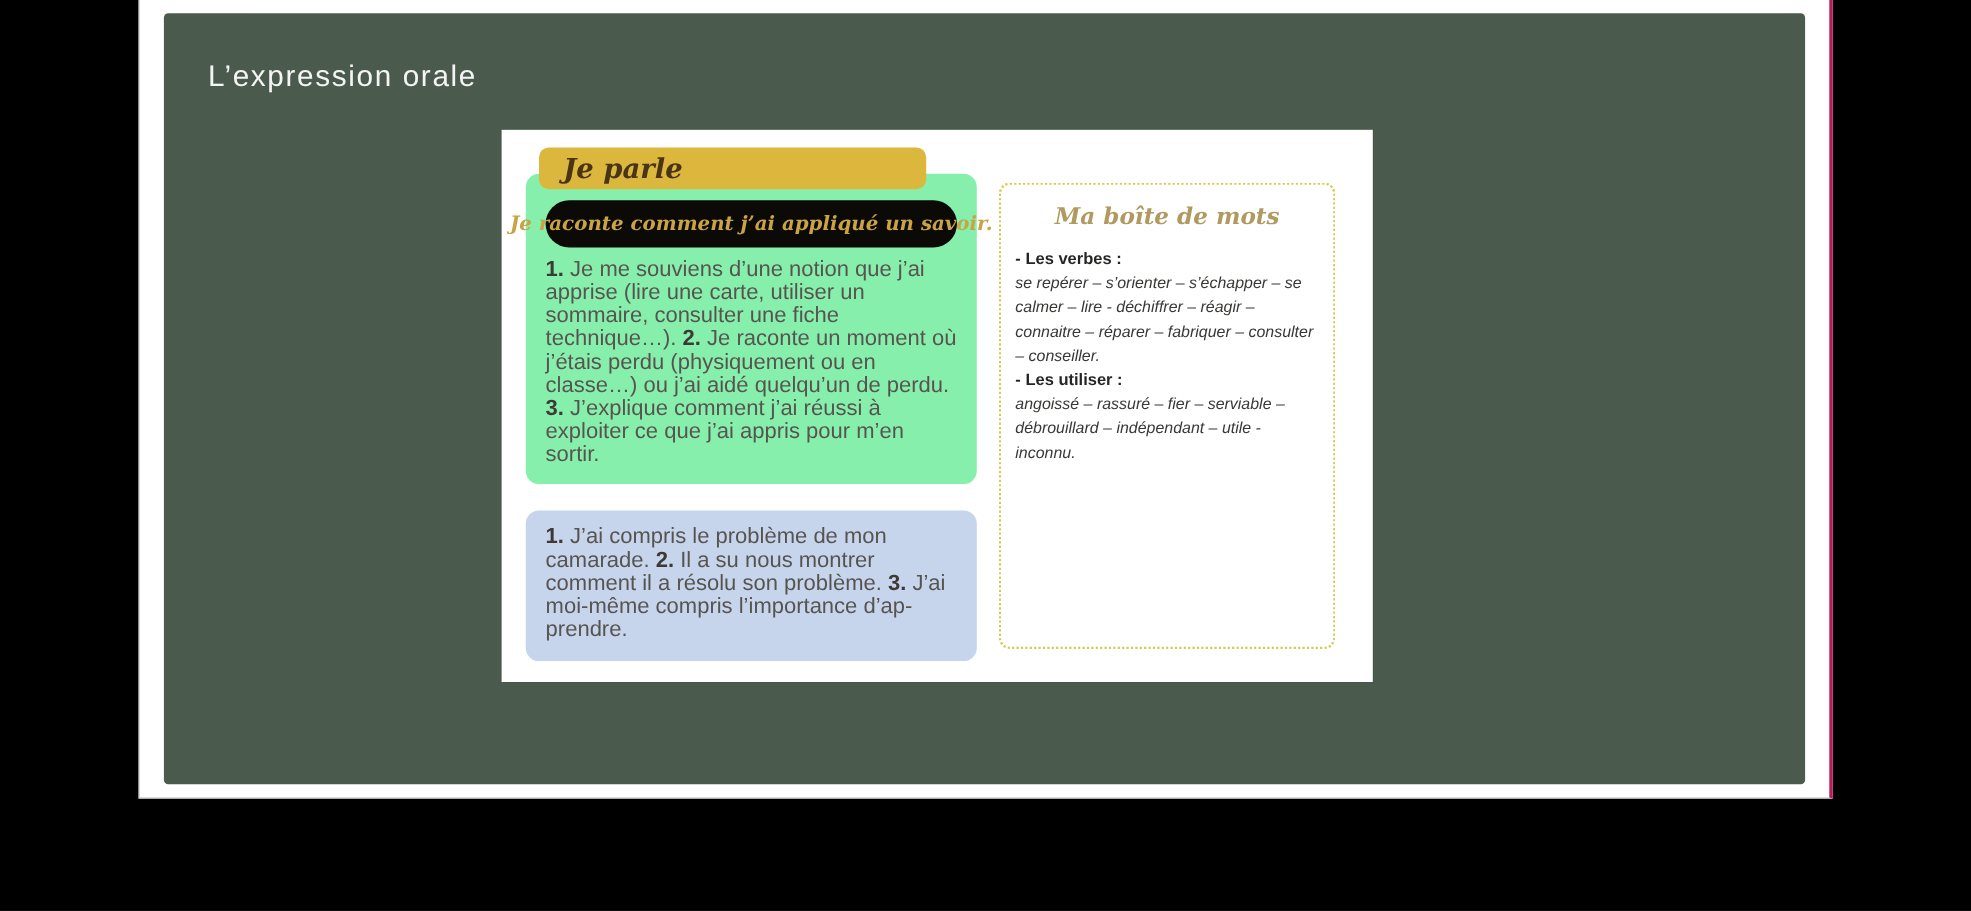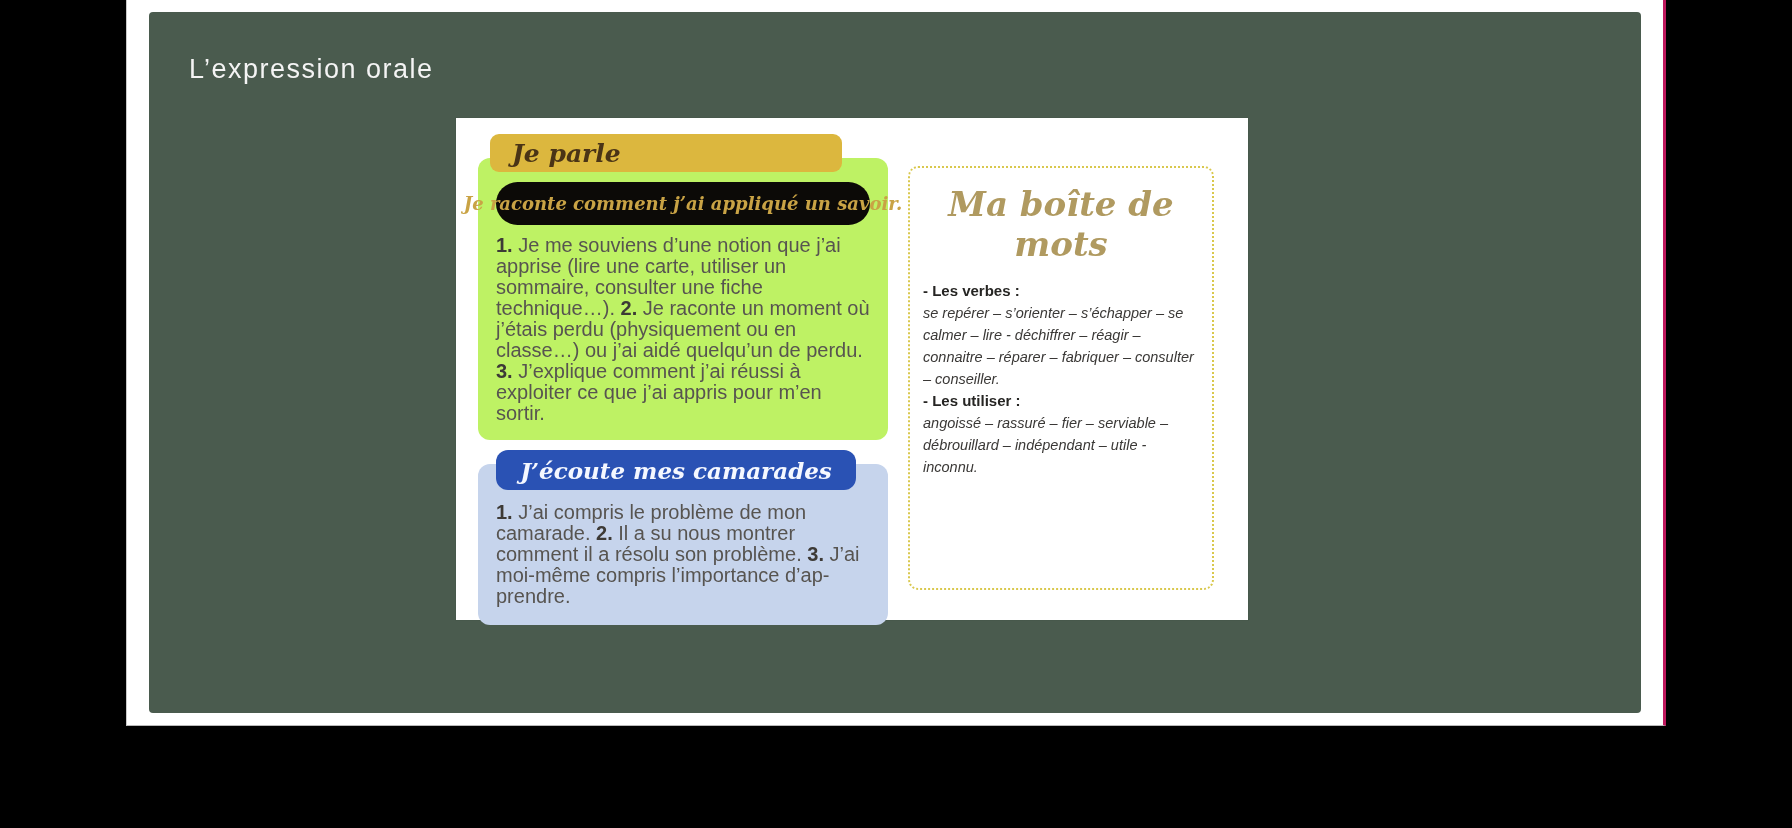"Je raconte comment j’ai appliqué" .jp-box { background: #bef264 -> #86efac }
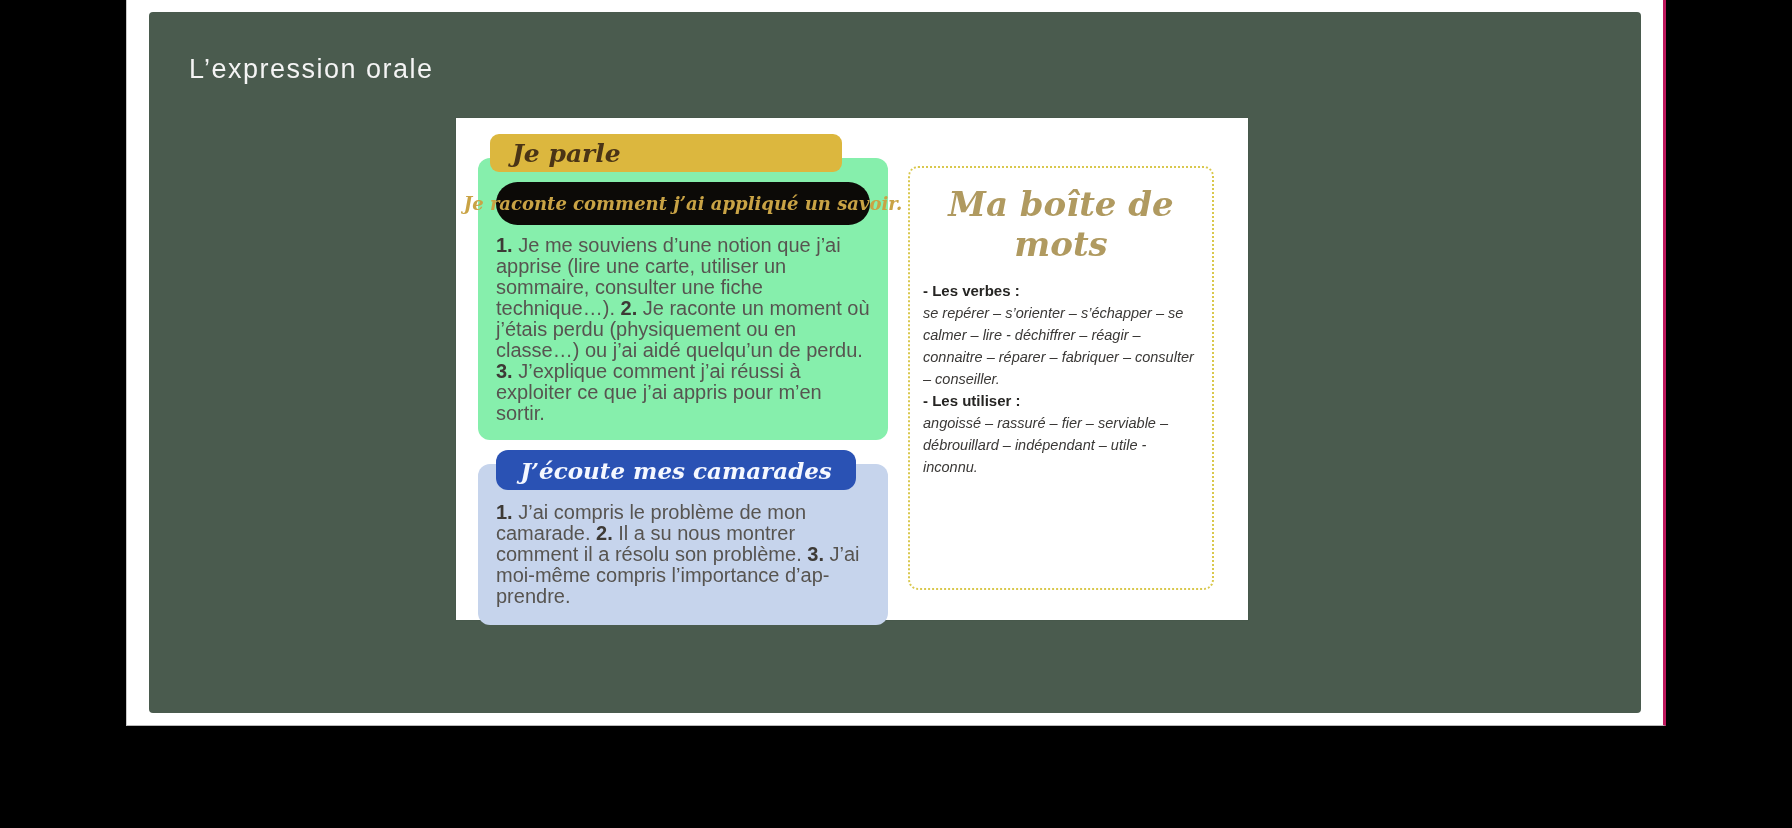"Ma boîte de mots" .boite-title { font-size: 34px -> 21px }
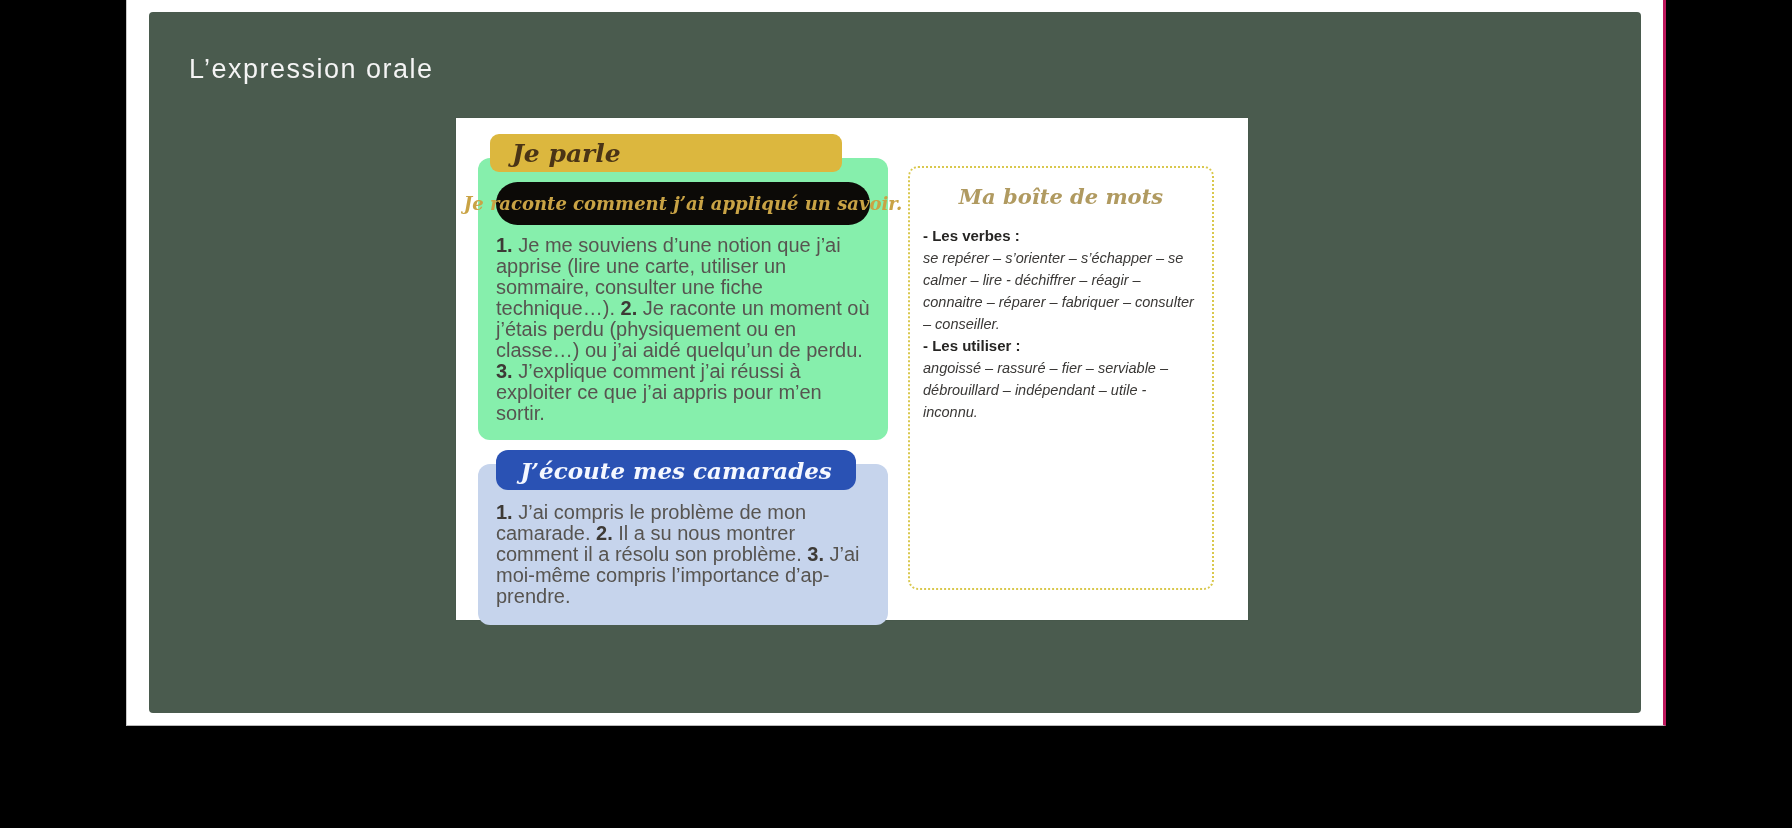"J’écoute mes camarades" div.ec-header { html: <div> <span>J’écoute mes camarades</span> </div> -> none }
